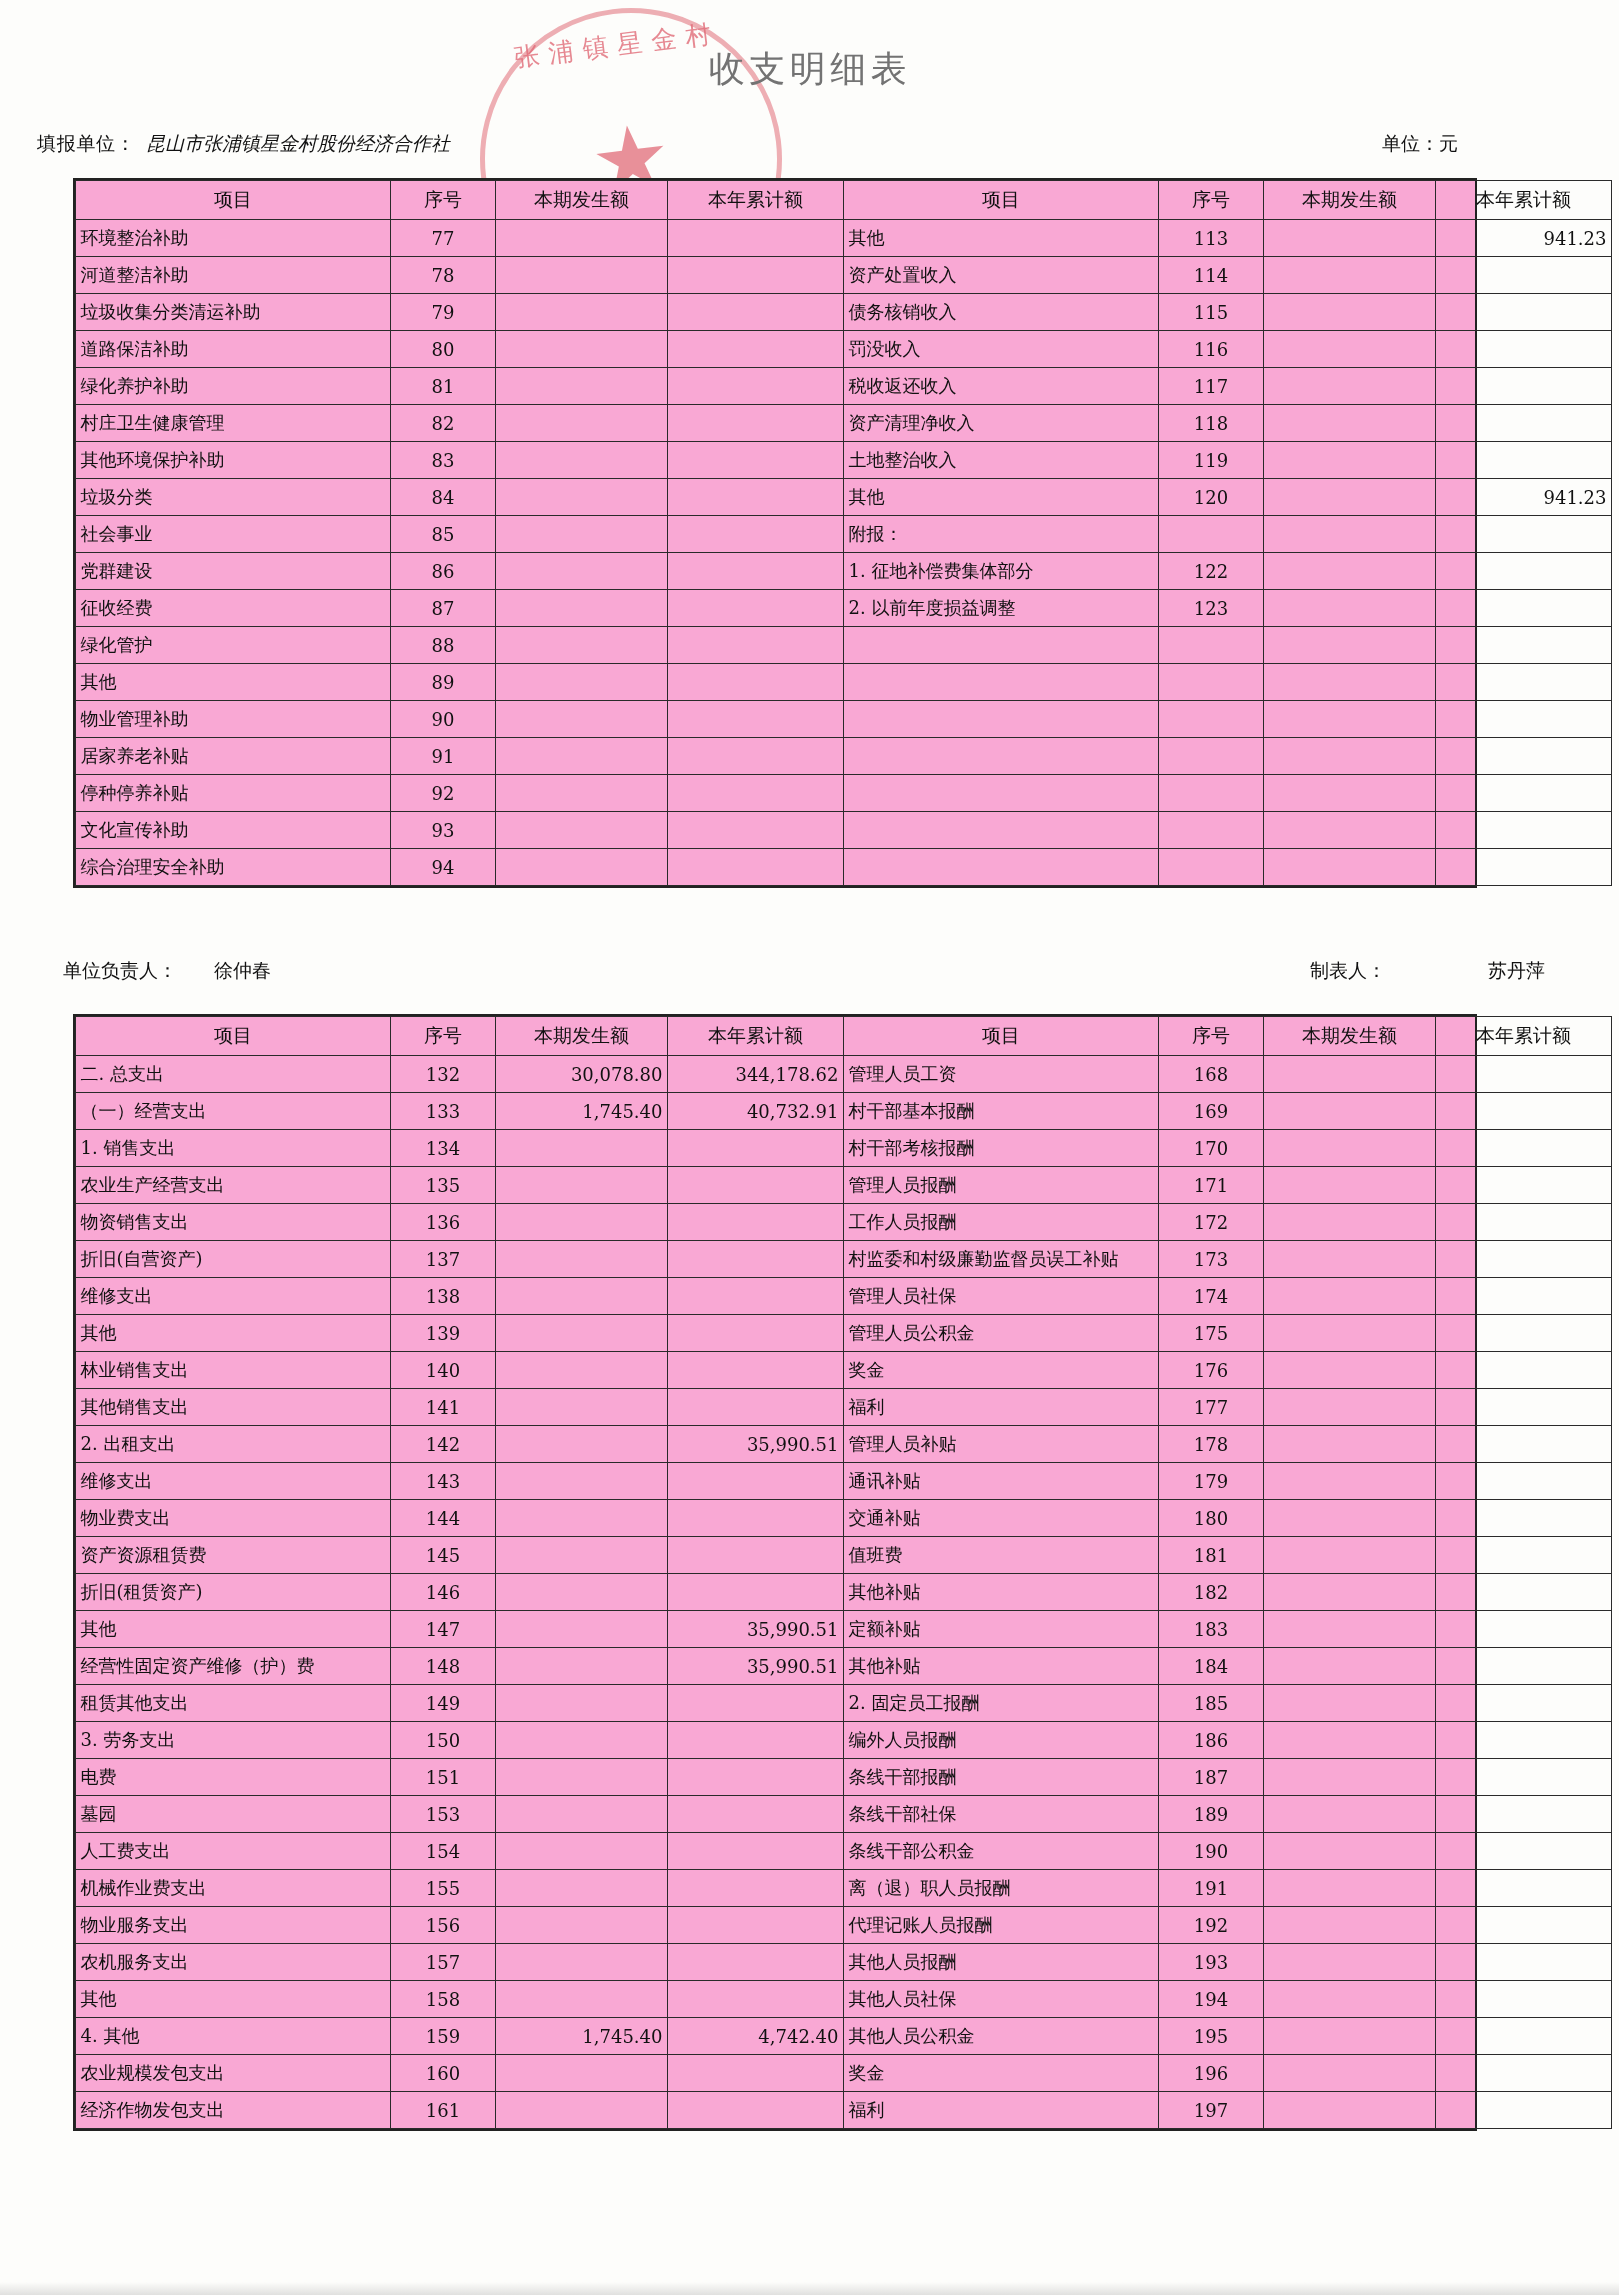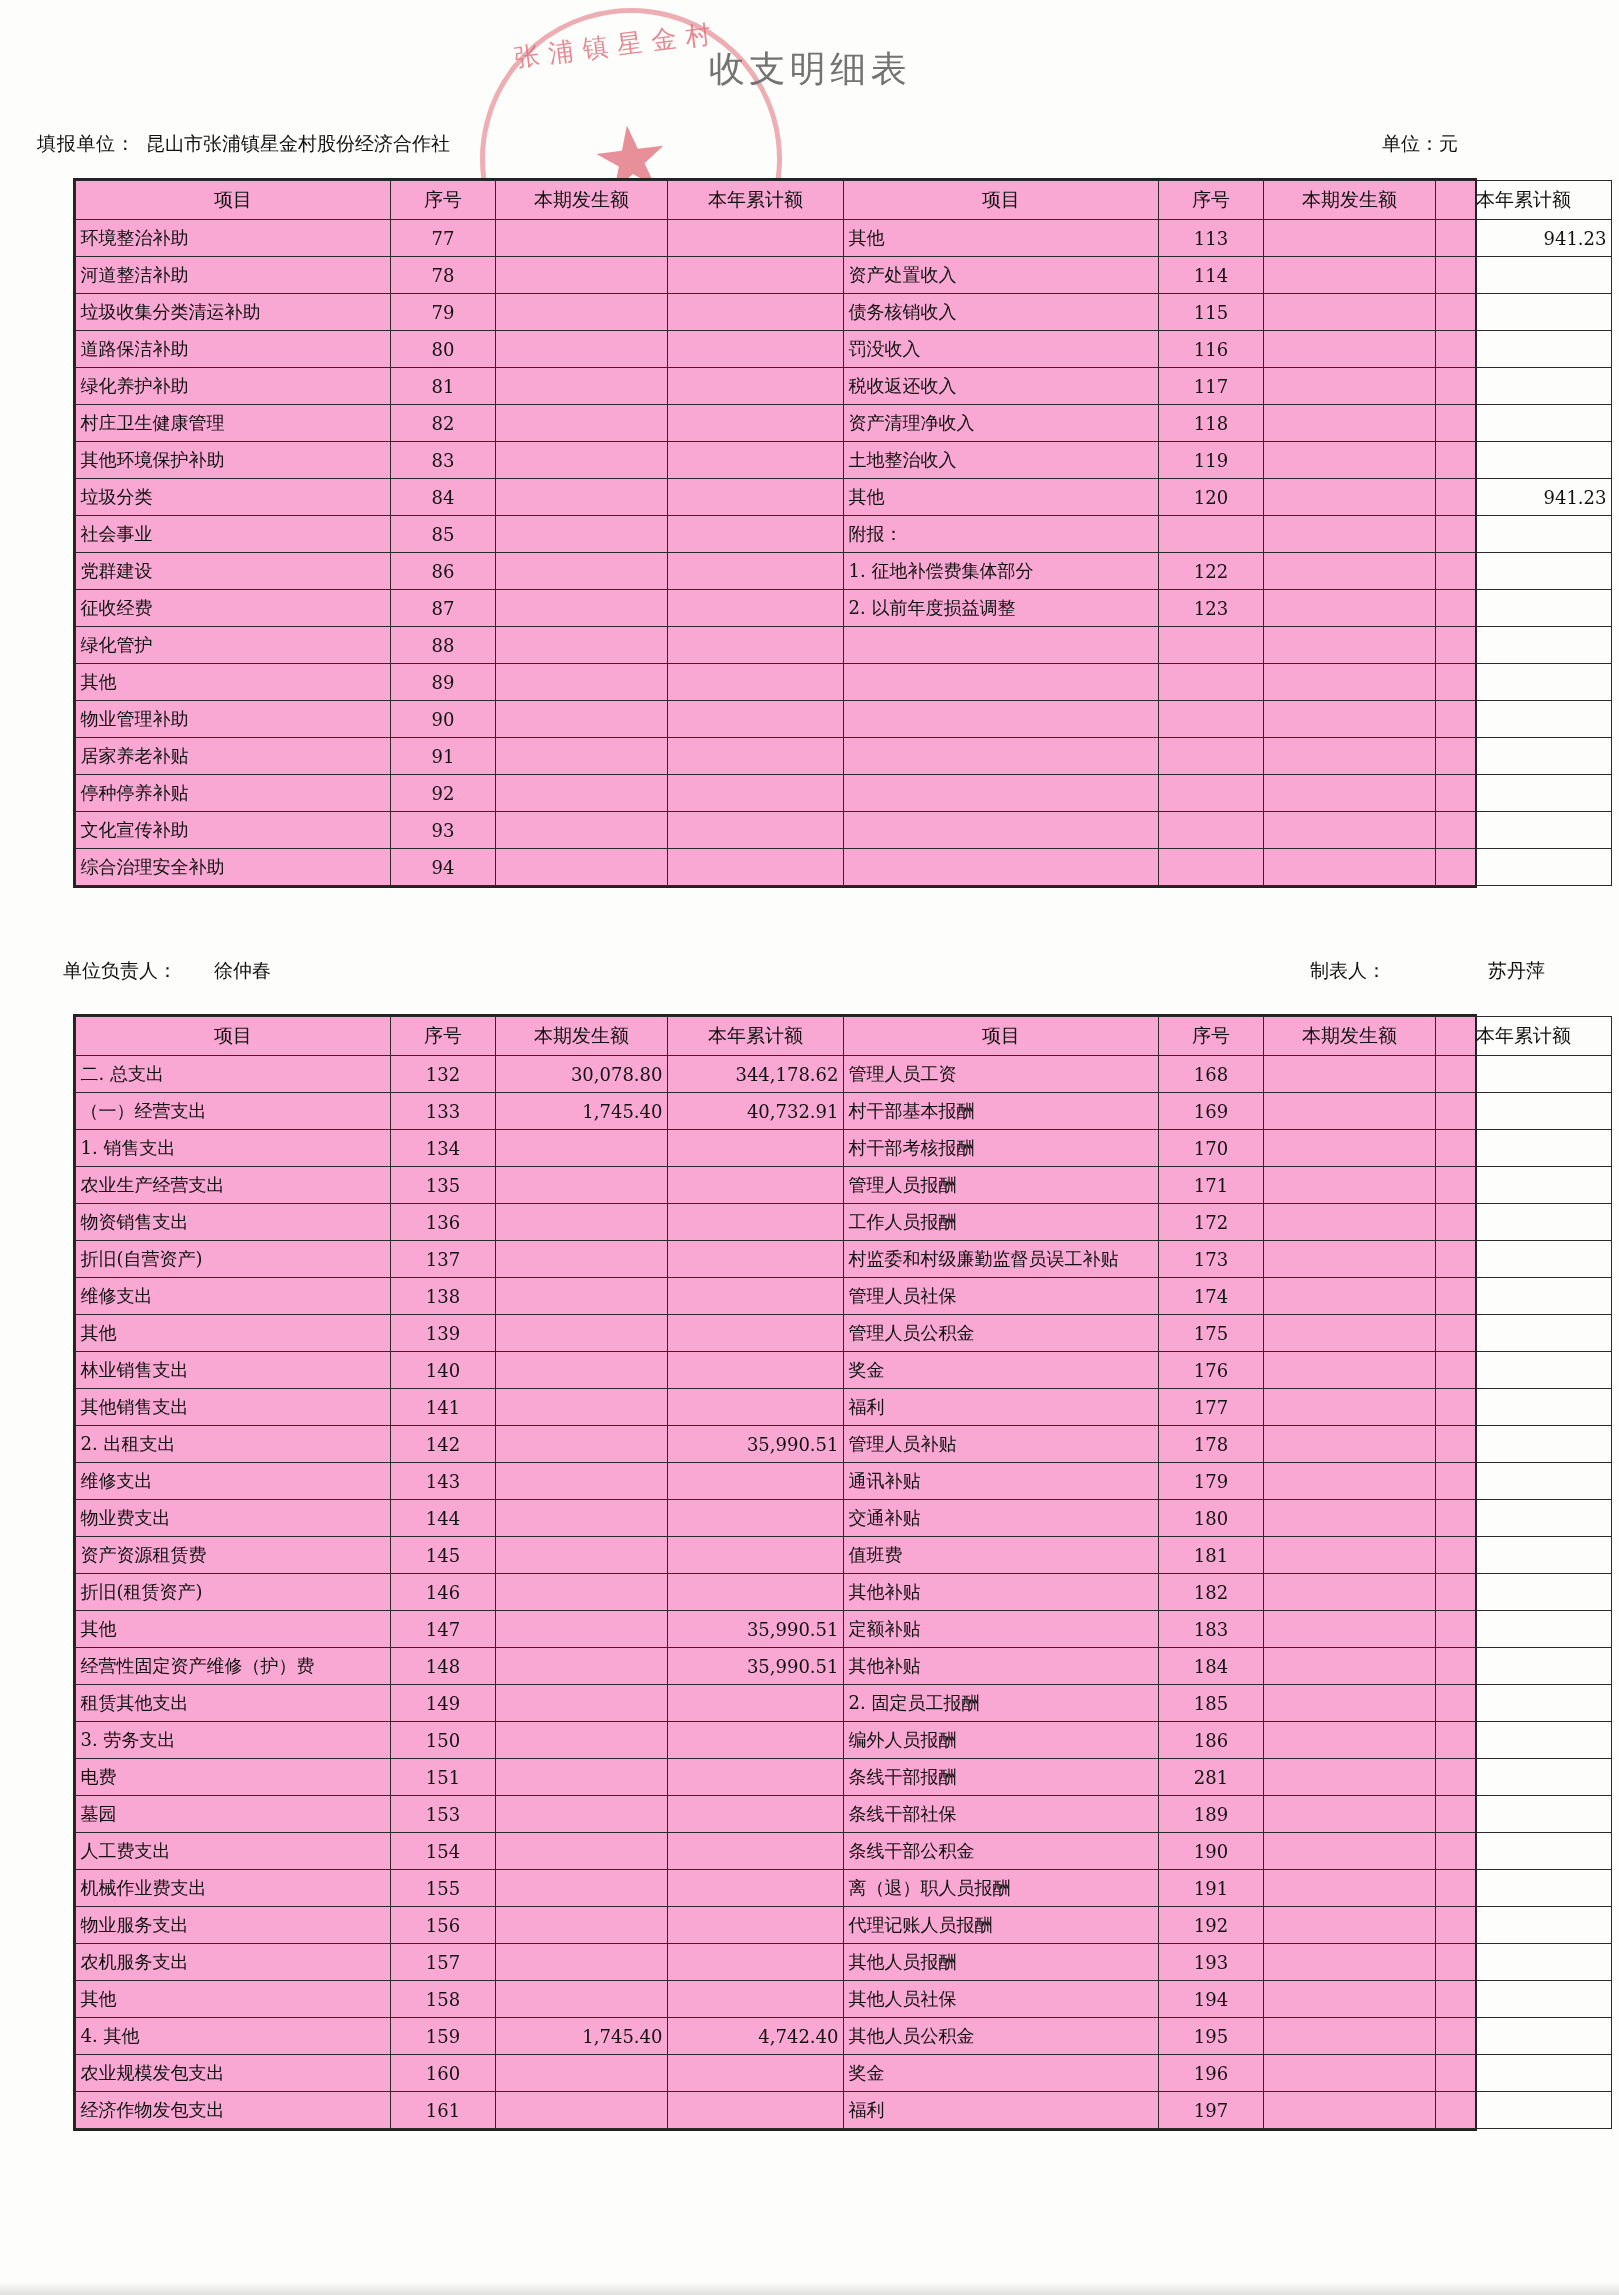"昆山市张浦镇星金村股份经济合作社" .hdr-left .val { font-style: none -> italic }
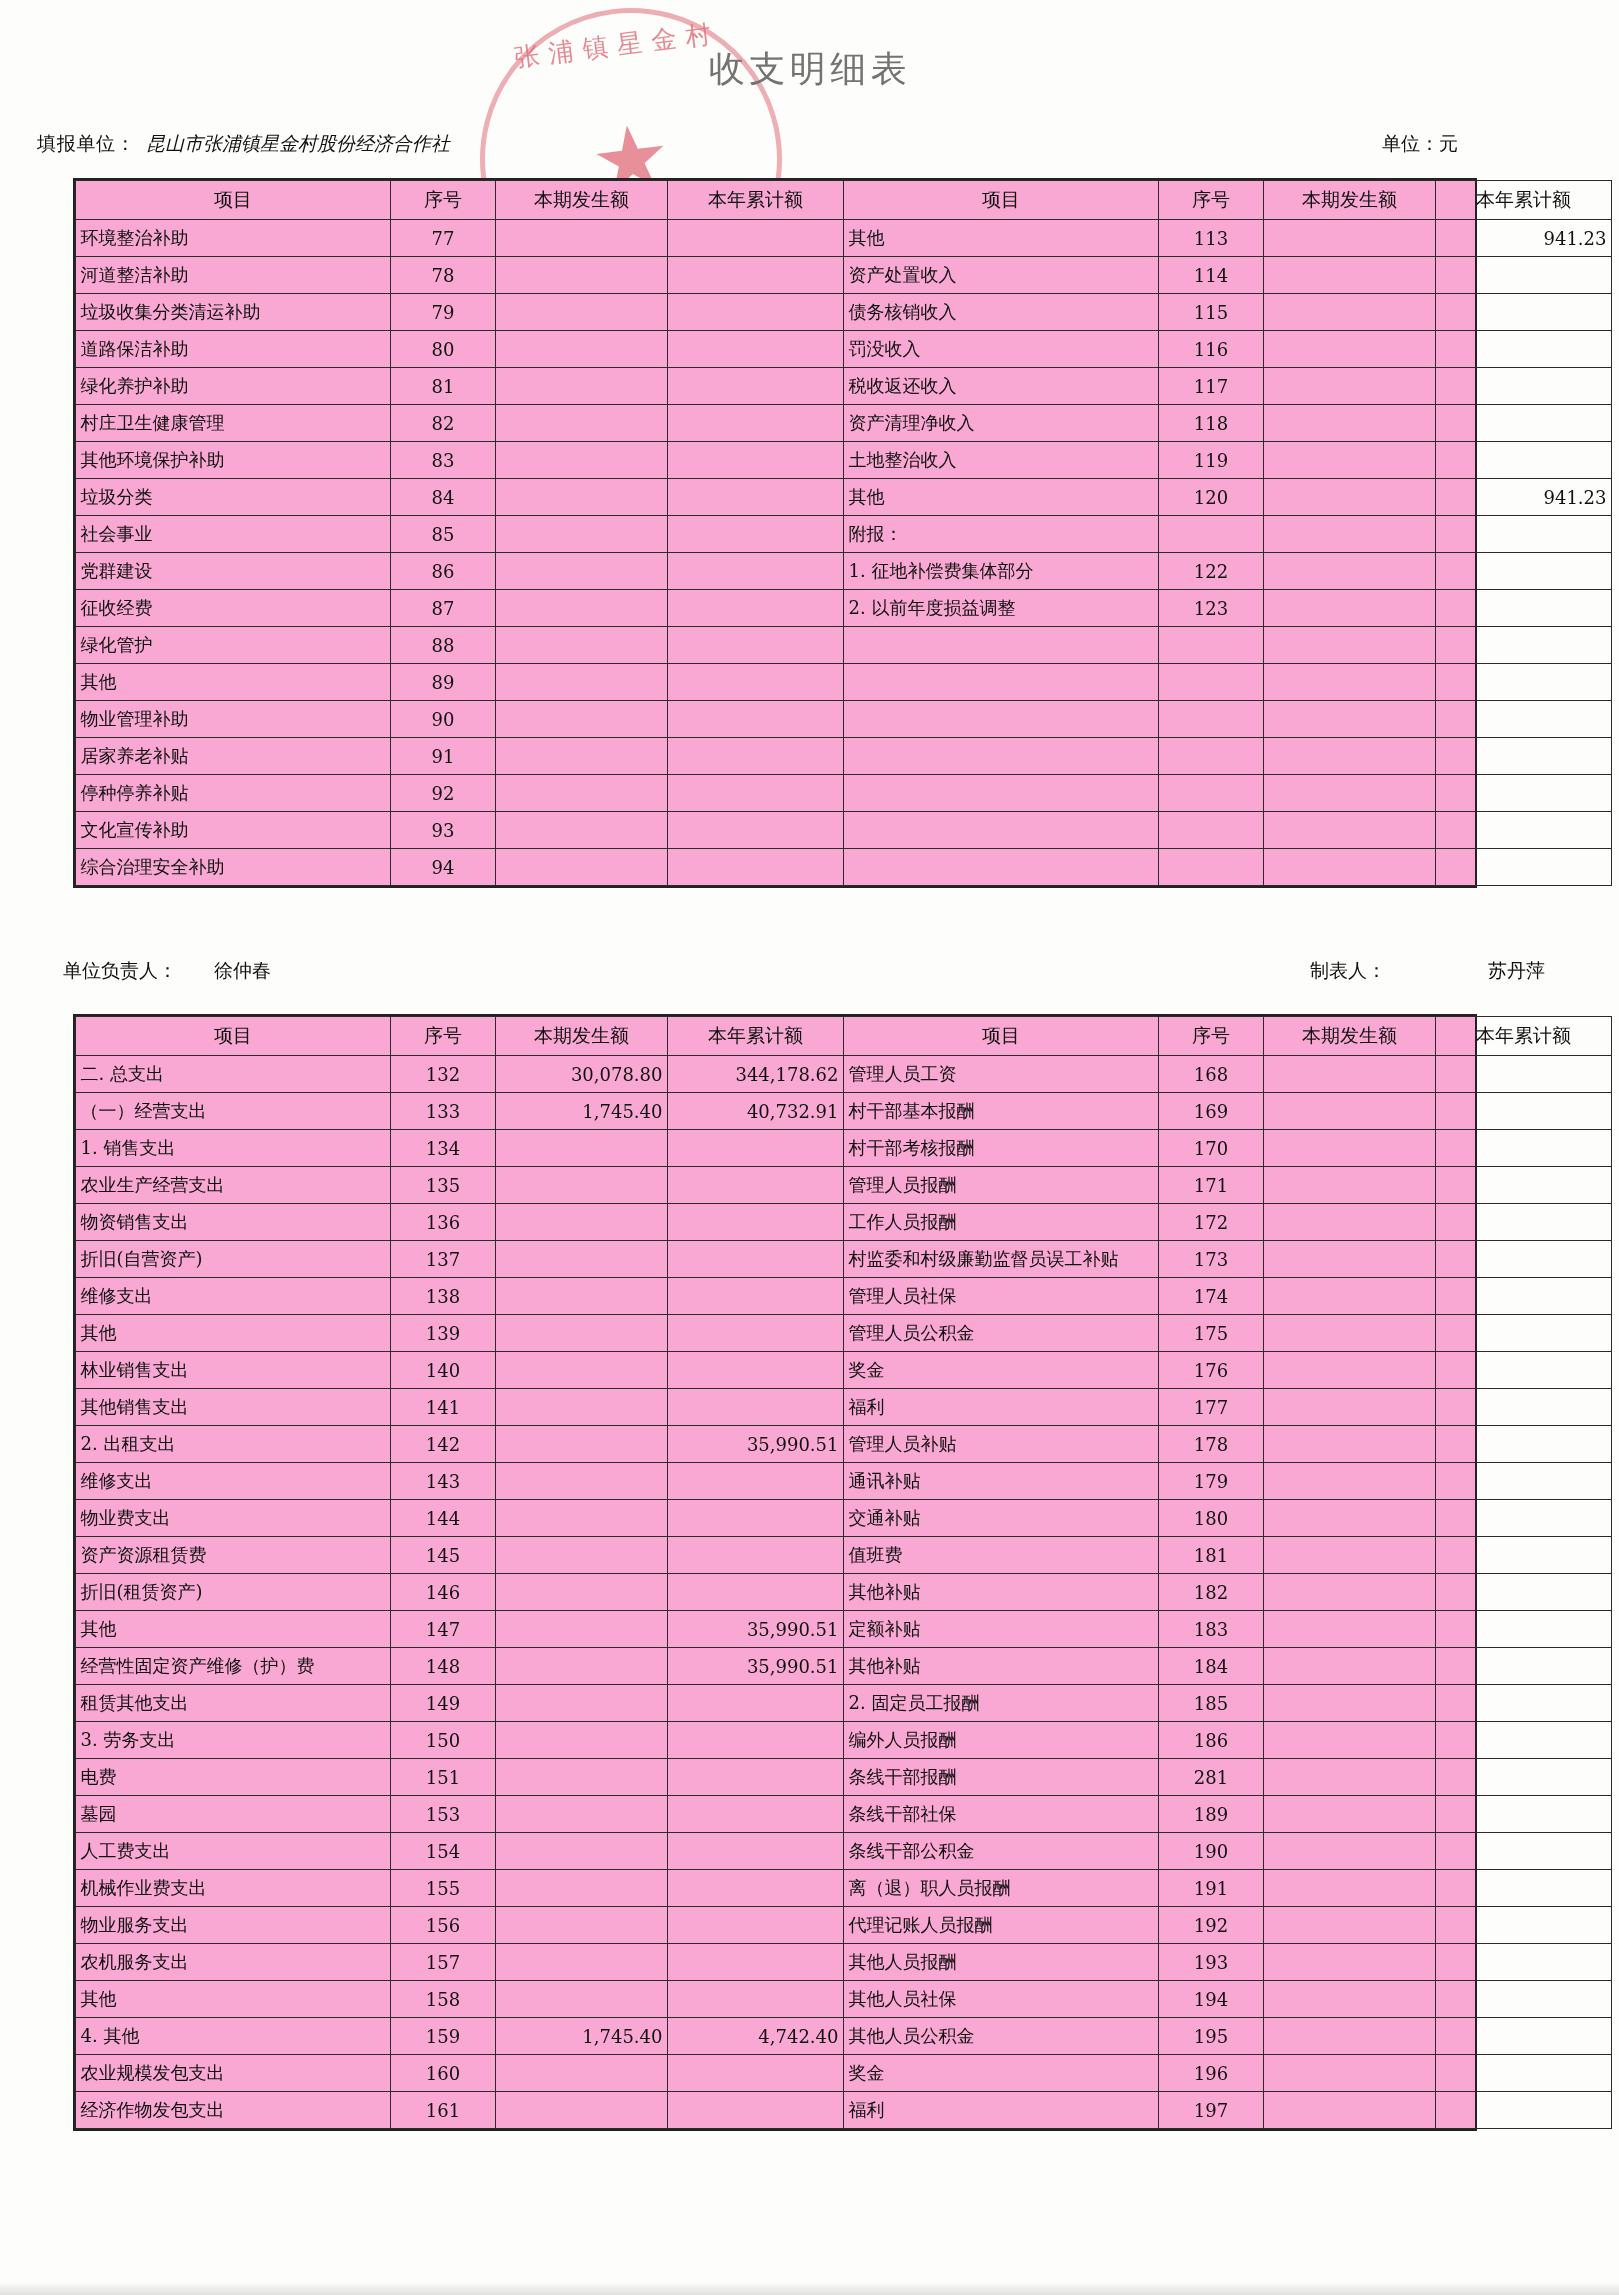"281" td.no { text: 281 -> 187 }
